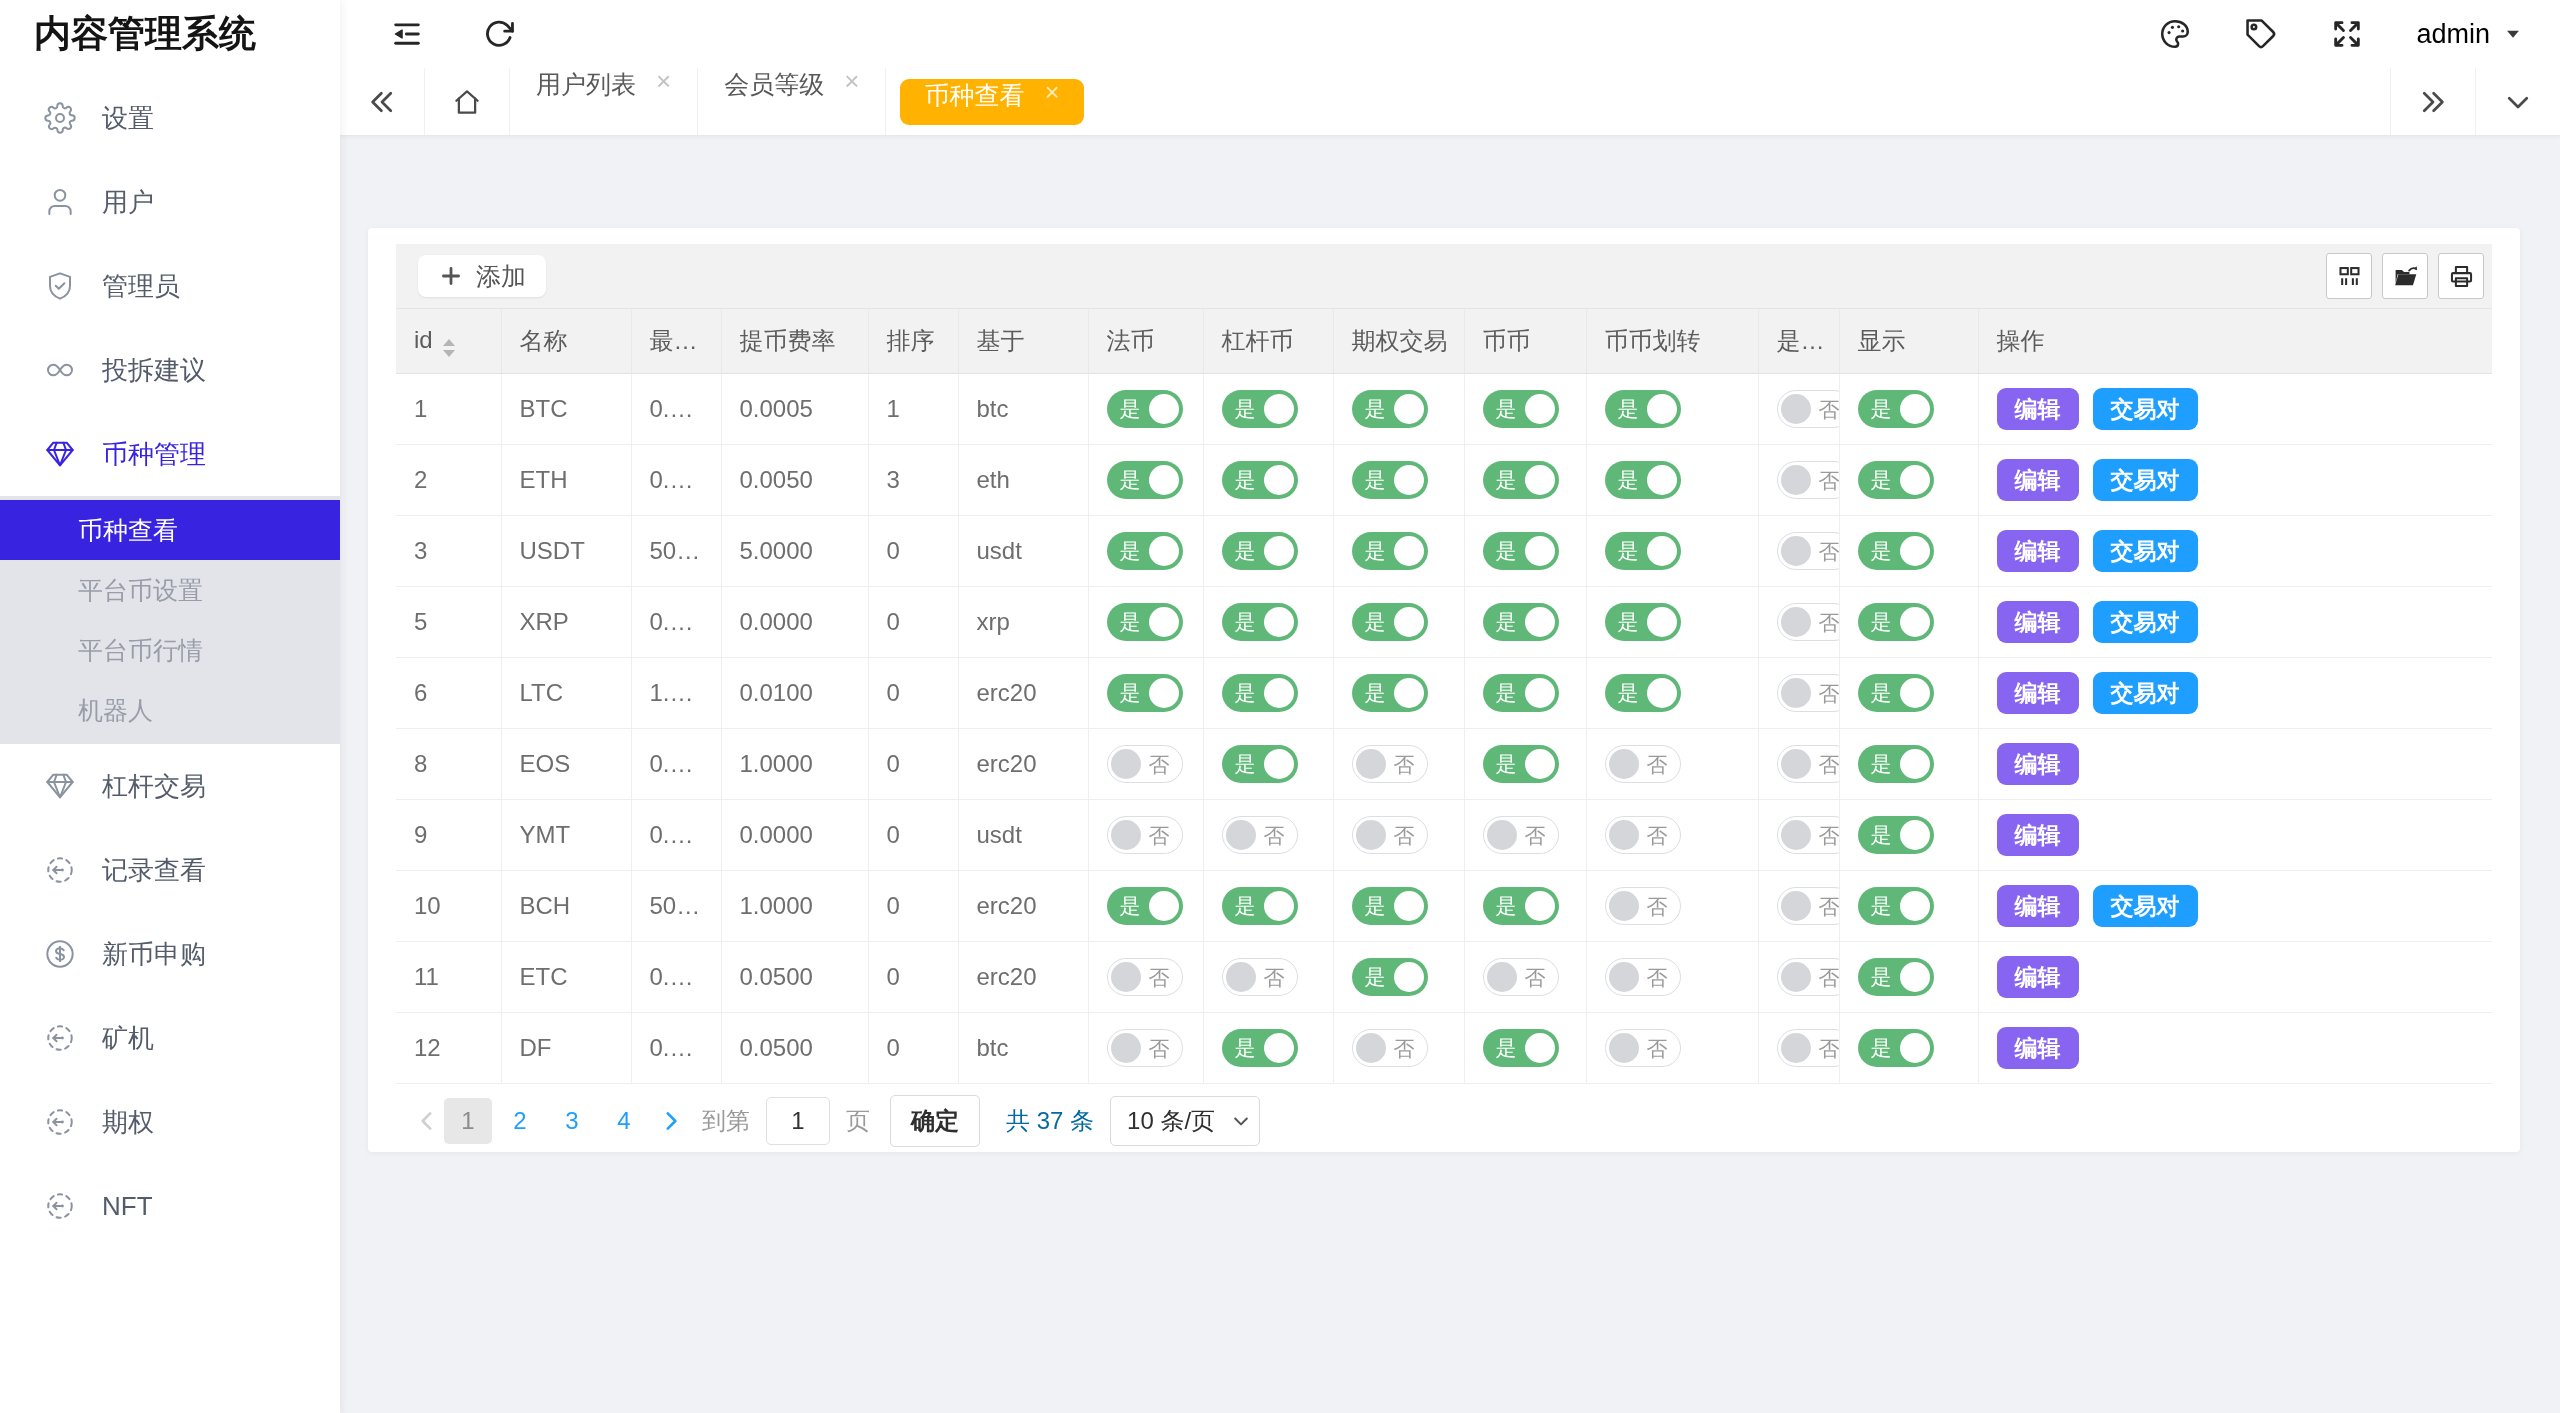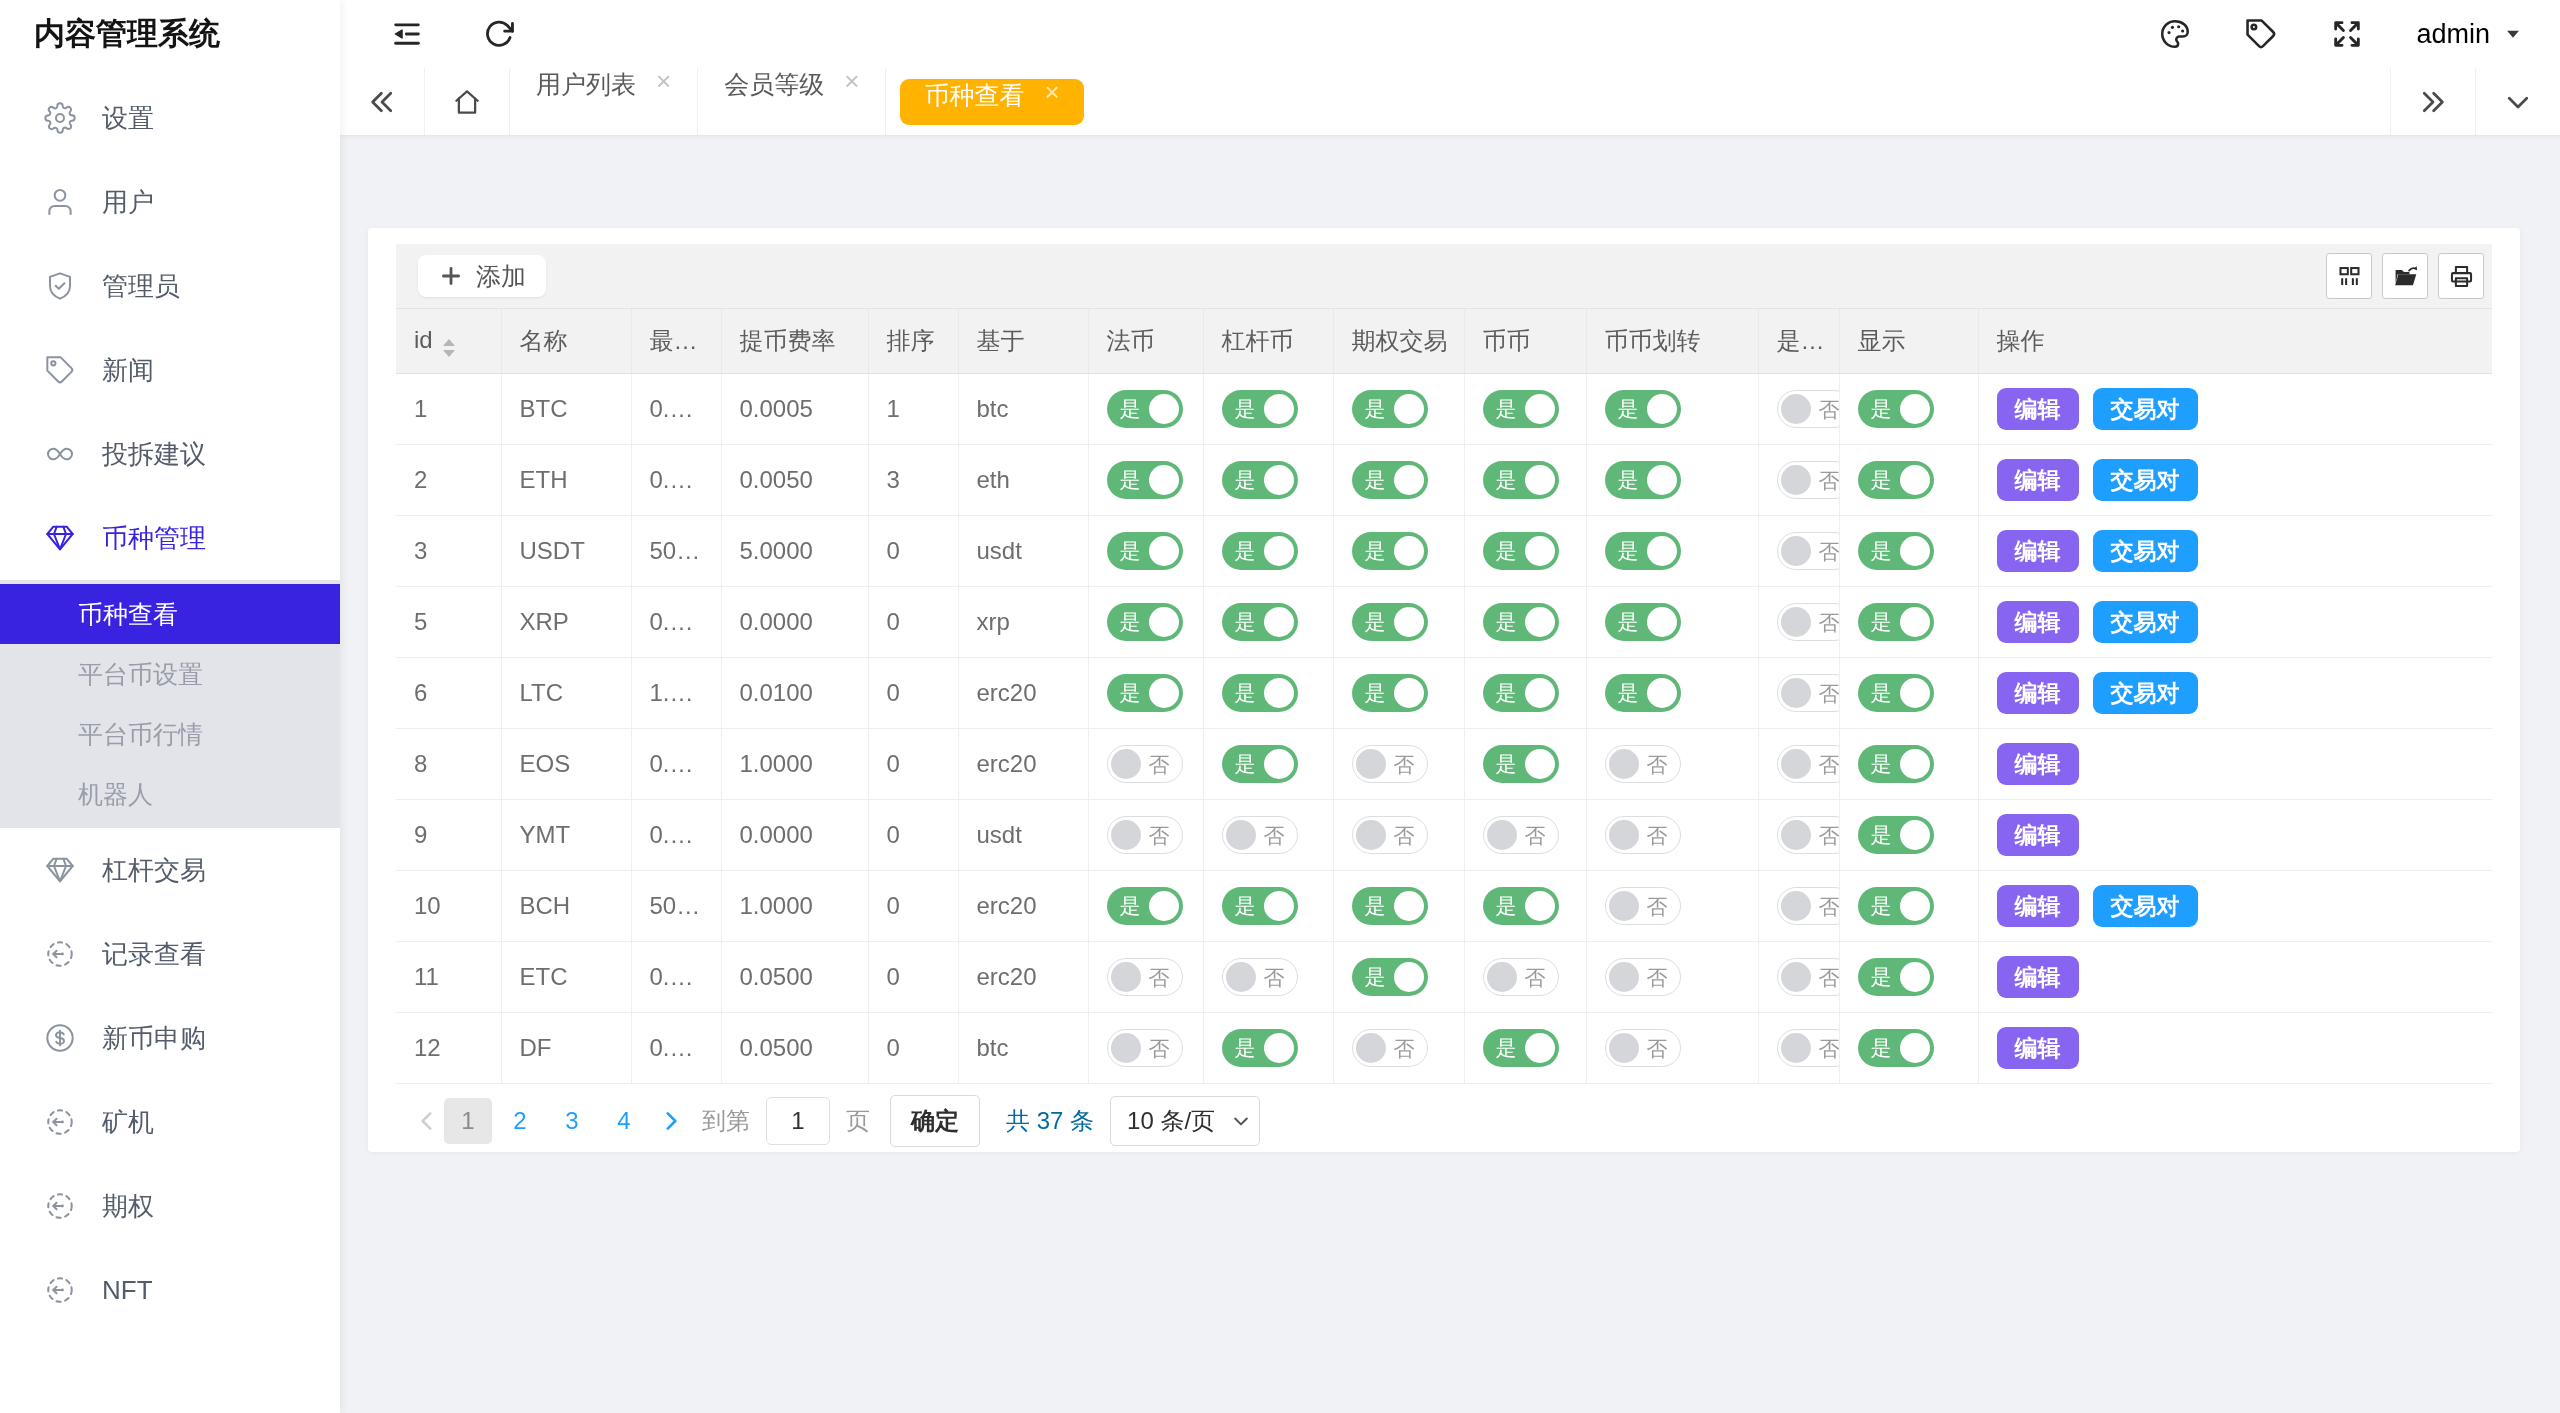"内容管理系统" .logo { font-size: 31px -> 37px }
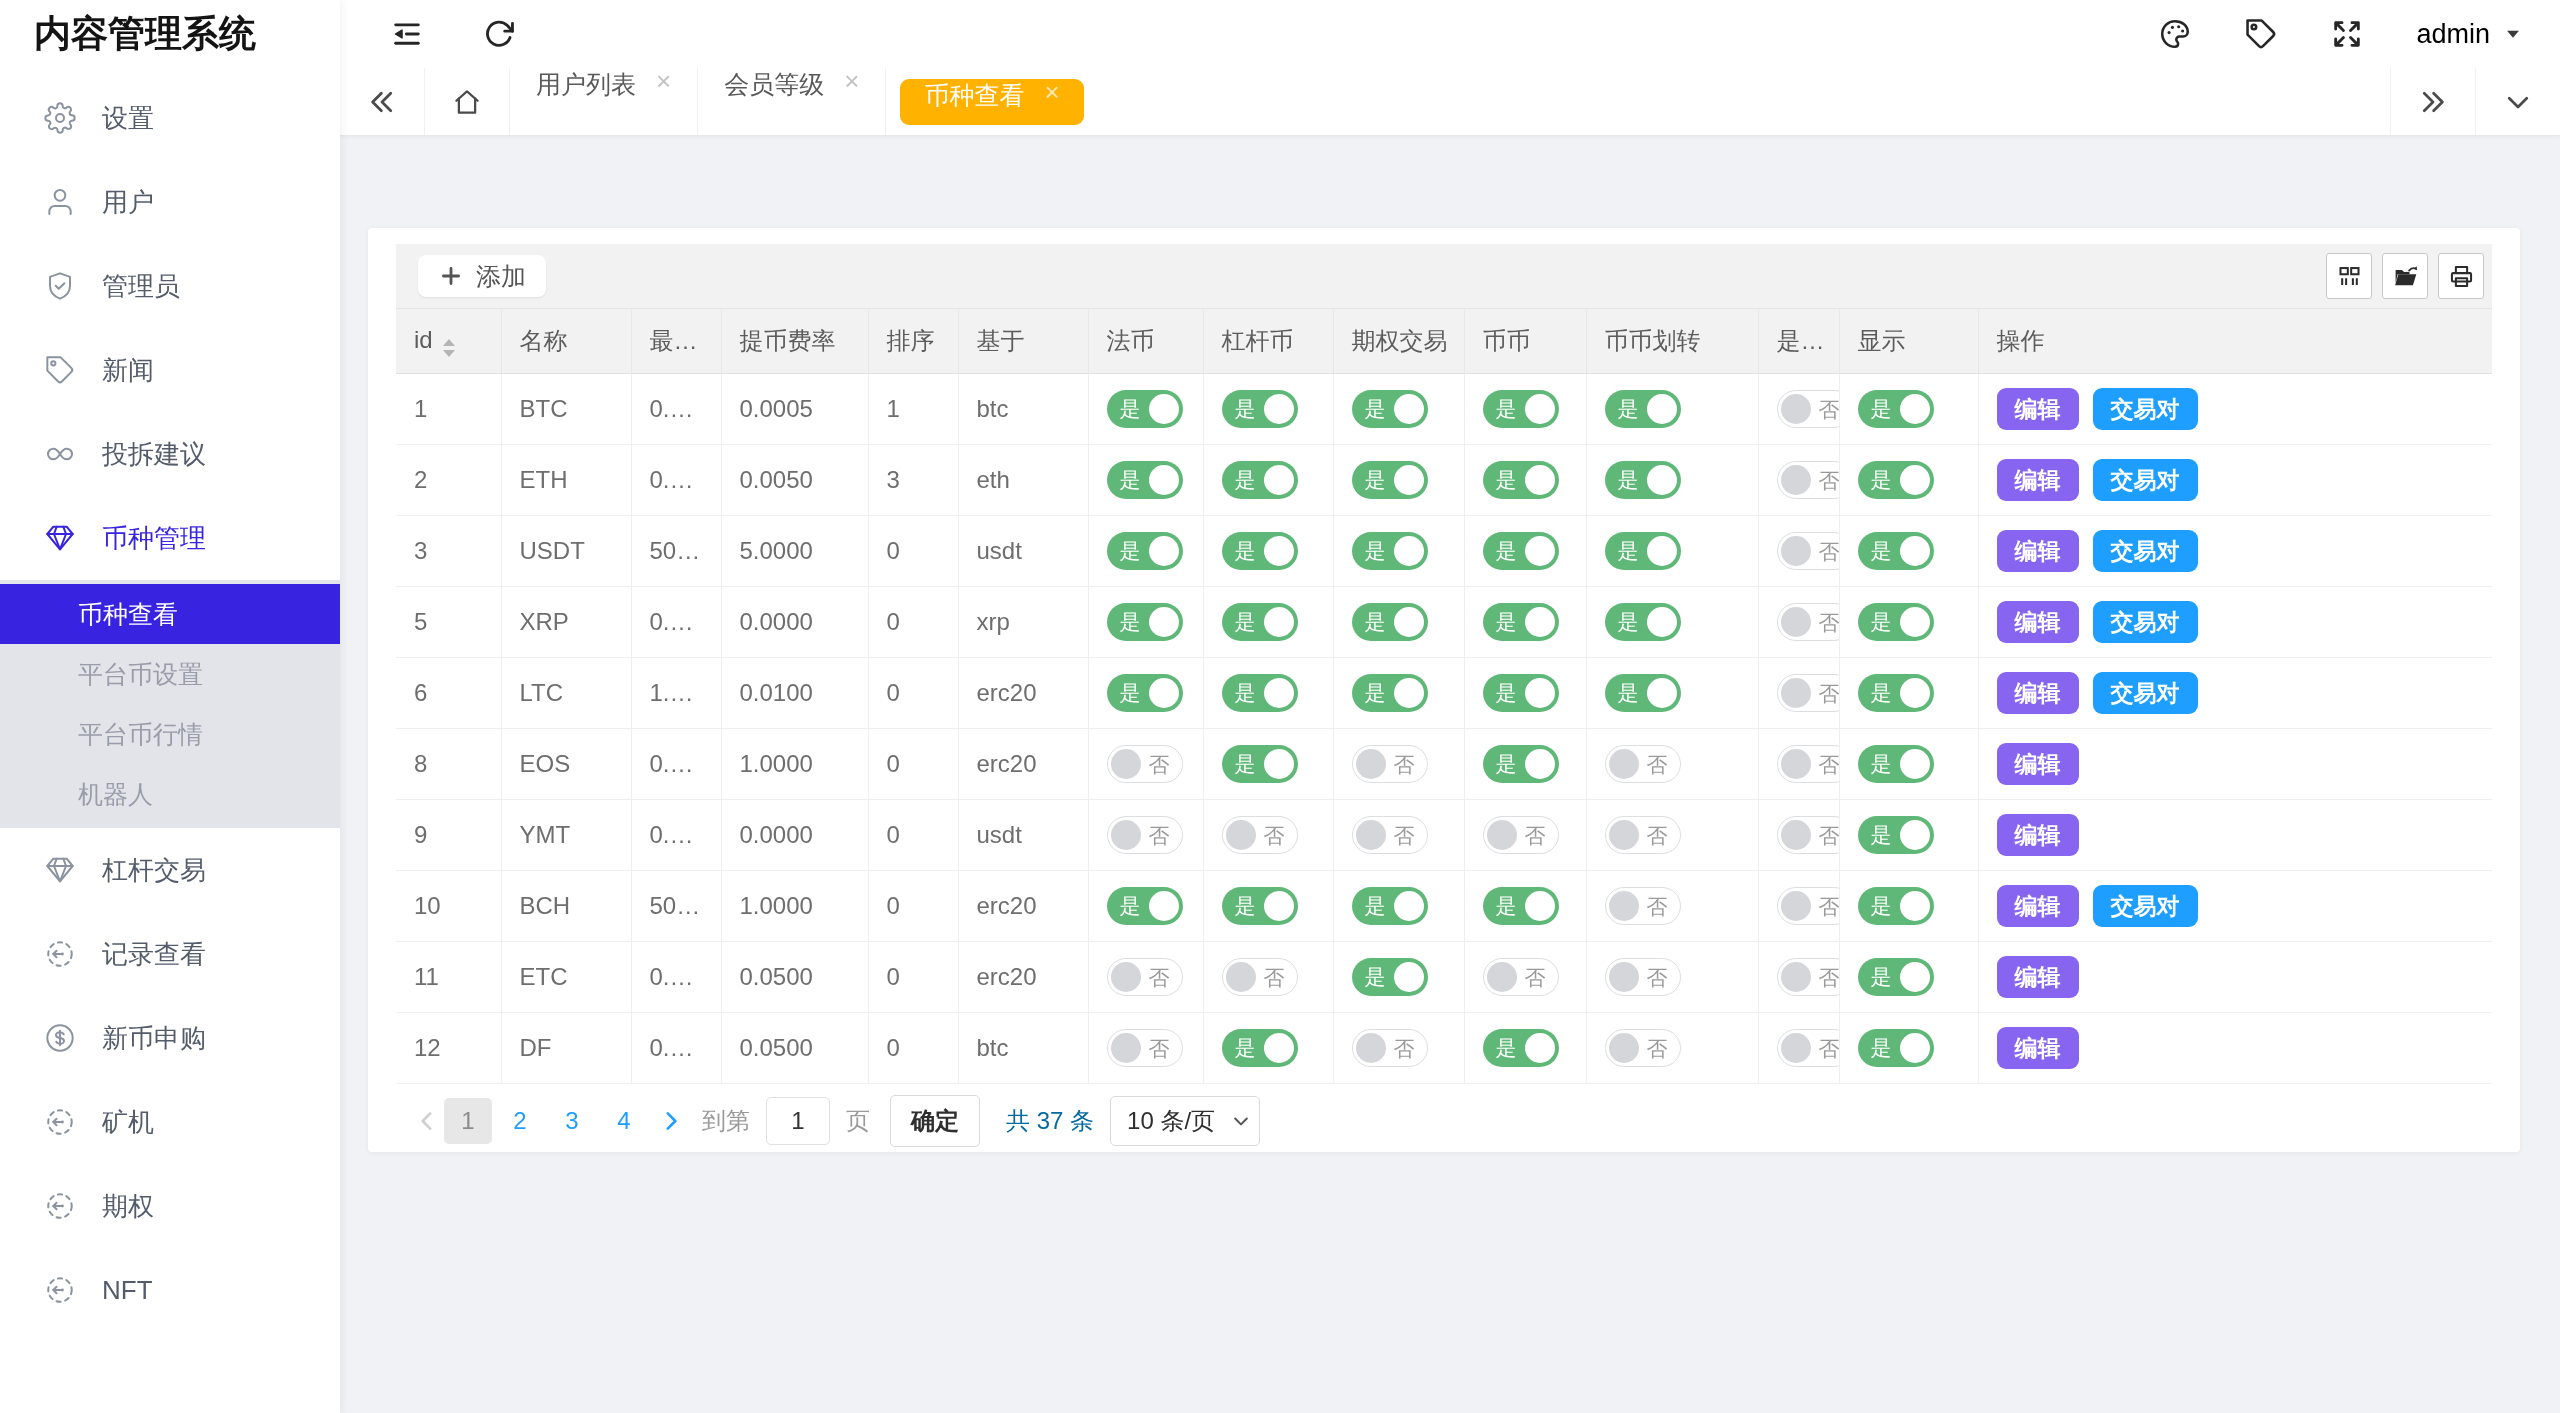"新闻" div.nav-item { html: <div> <span> <svg> <path></path> <circle></circle> </svg> </span> <span>新闻</span> </div> -> none }
